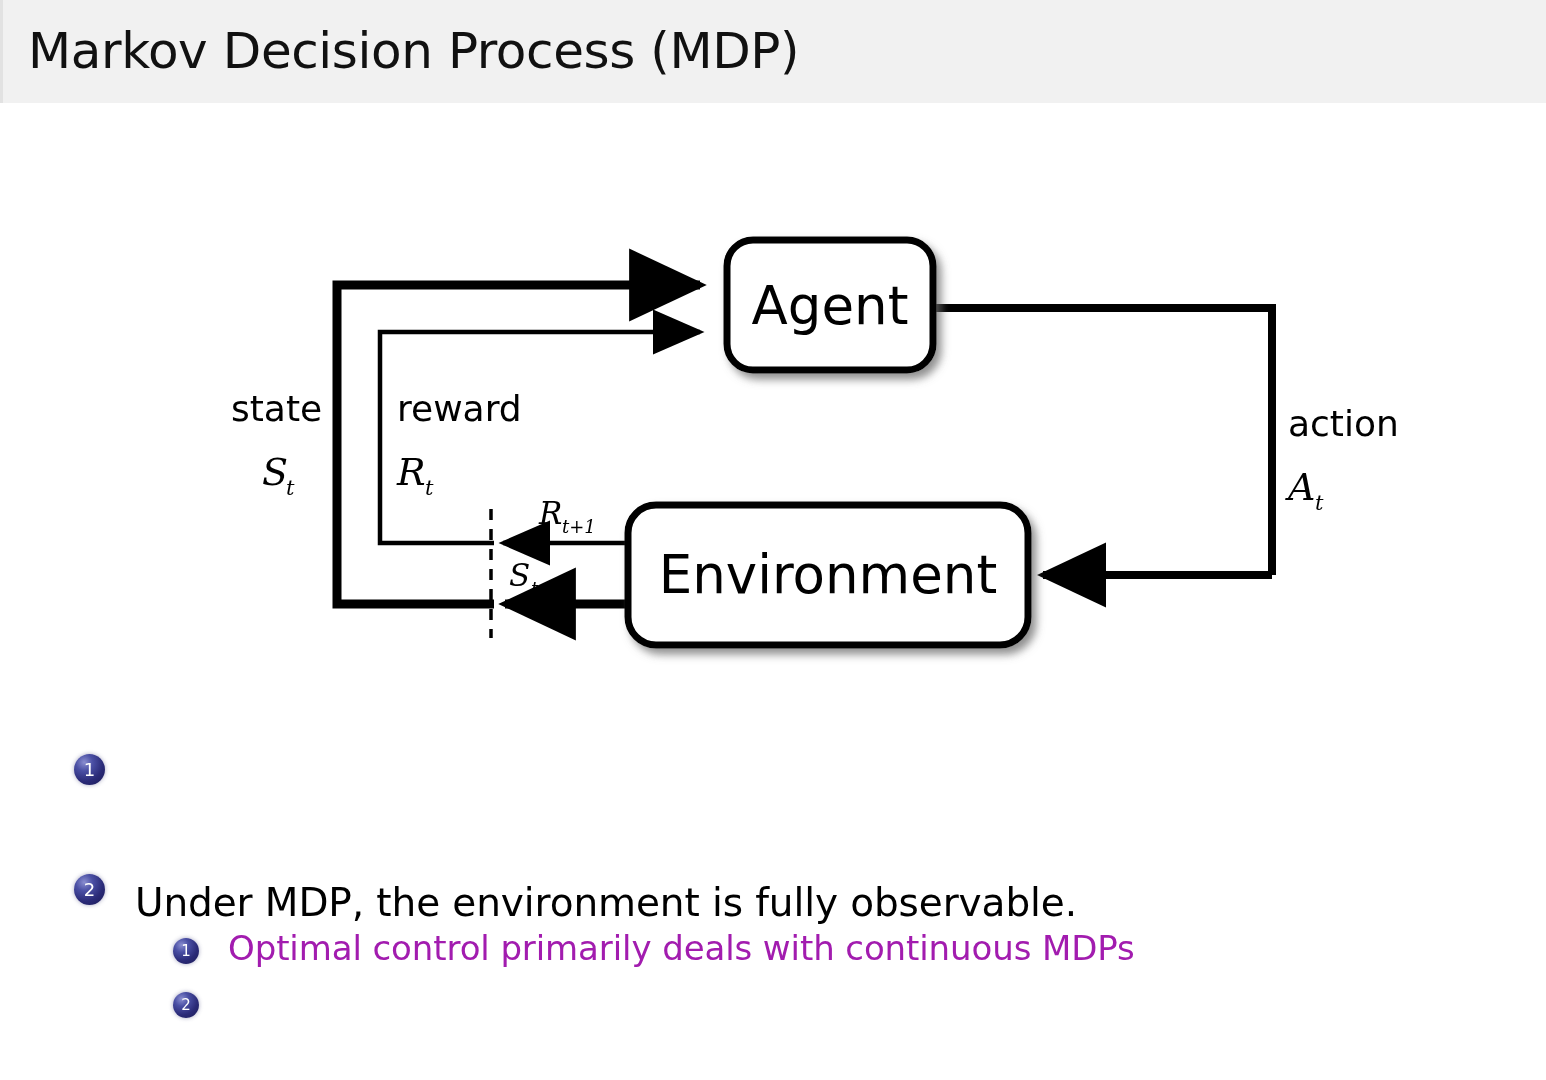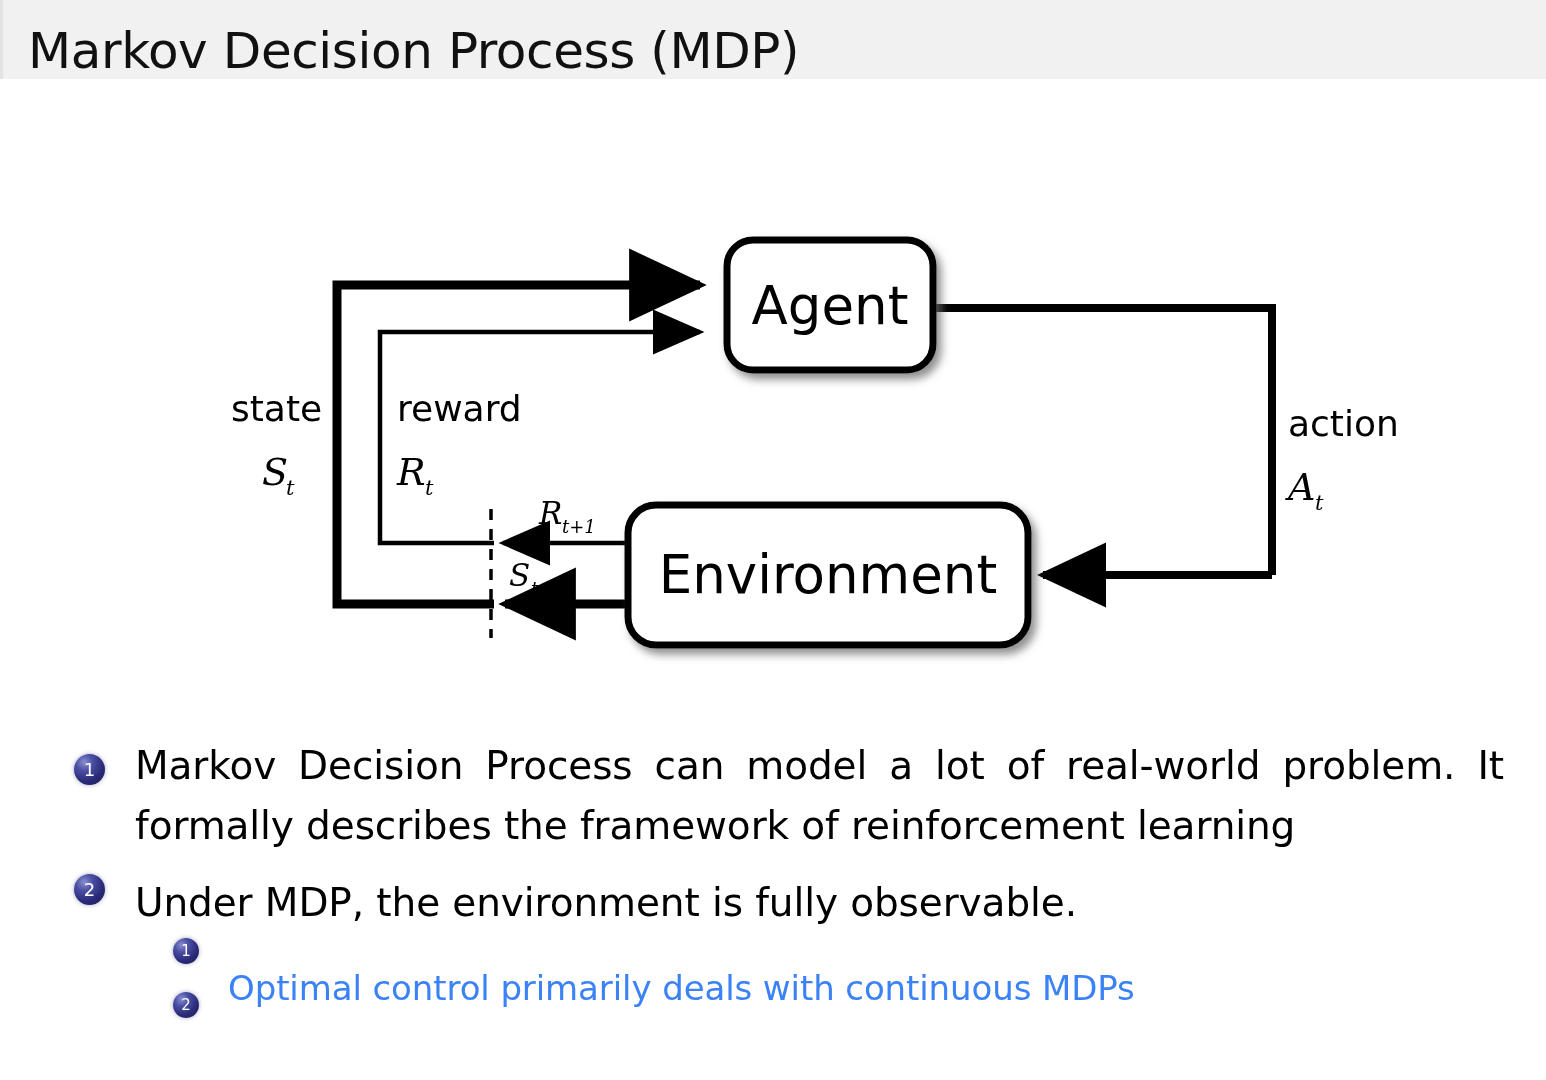"Markov Decision Process (MDP)" #title-band { height: 79px -> 103px }
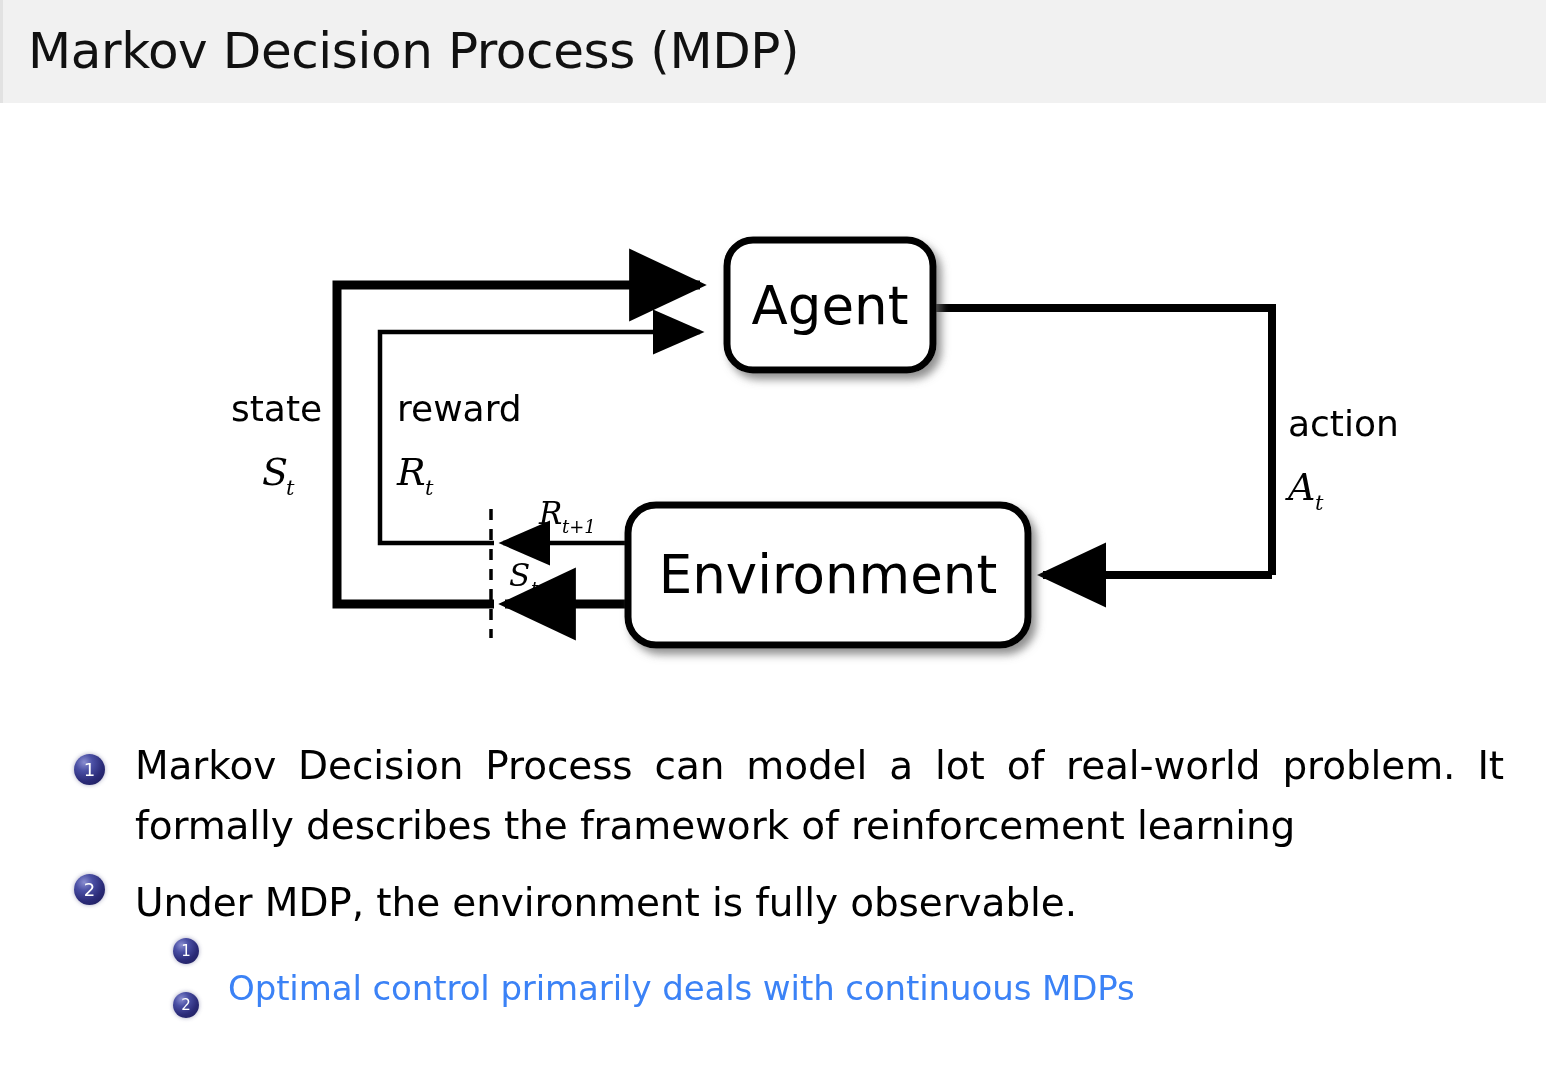"Markov Decision Process can model" span.btext { html: <span>Markov Decision Process can model a lot of real-world problem. It formally describes the framework of reinforcement learning</span> -> none }
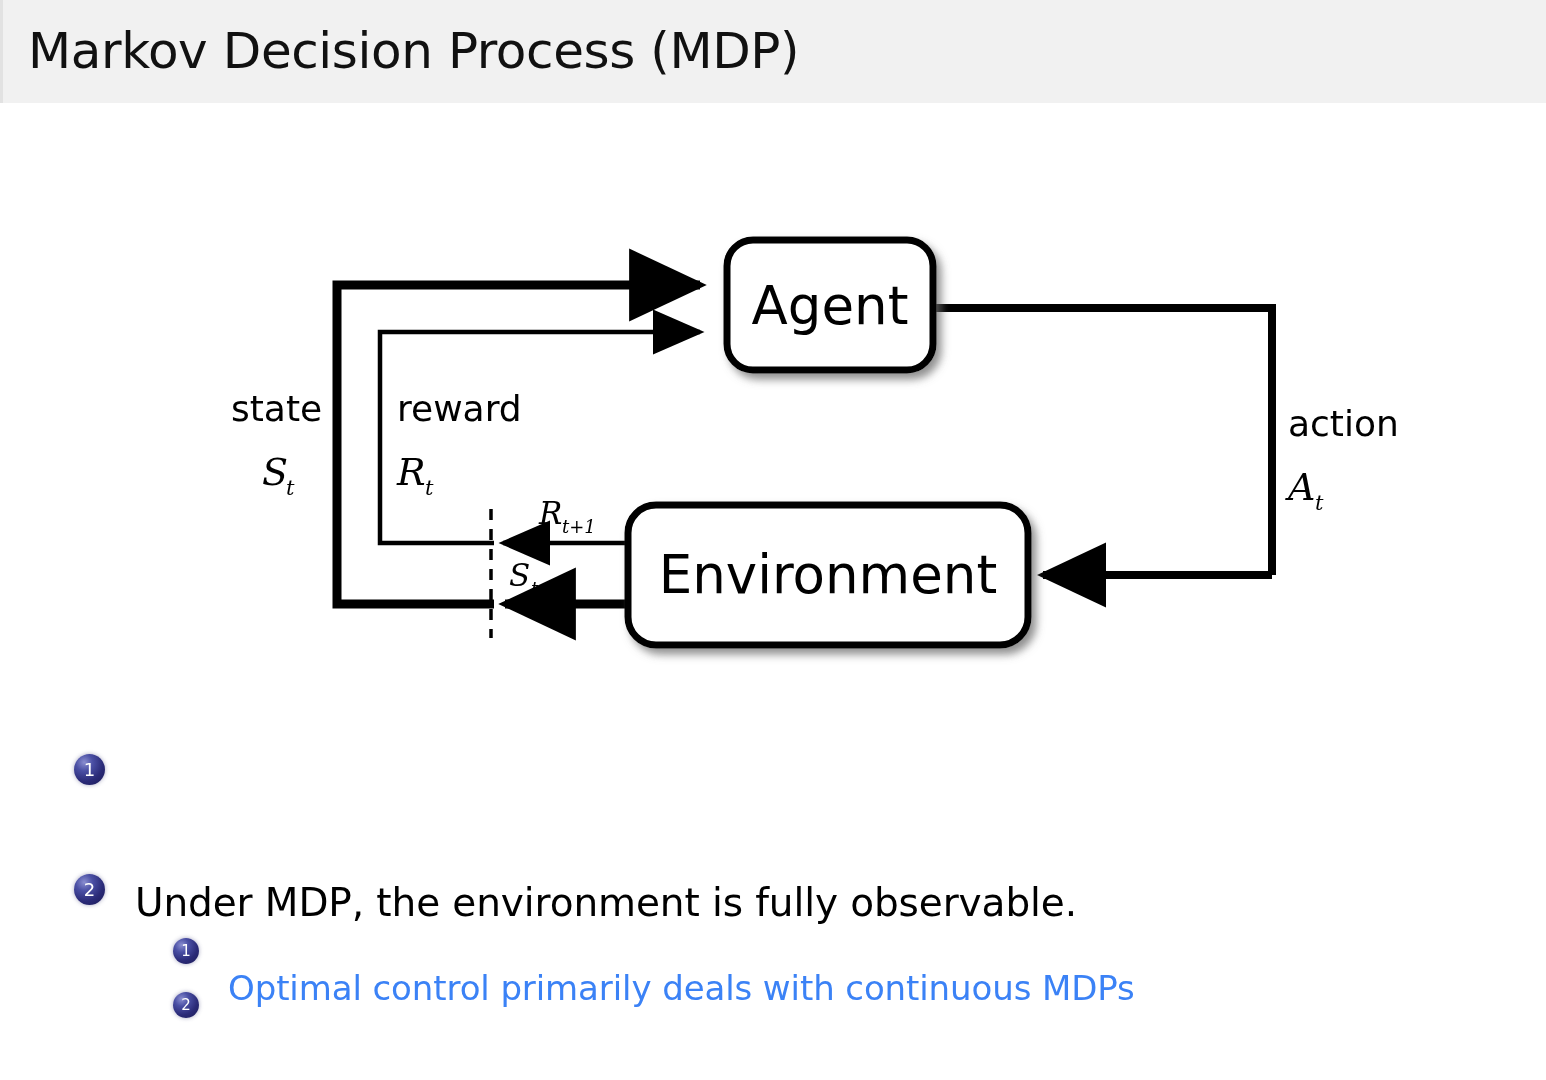"Optimal control primarily deals with" .lvl2 .btext { color: #3b82f6 -> #a21caf; margin-top: 40px -> none }
